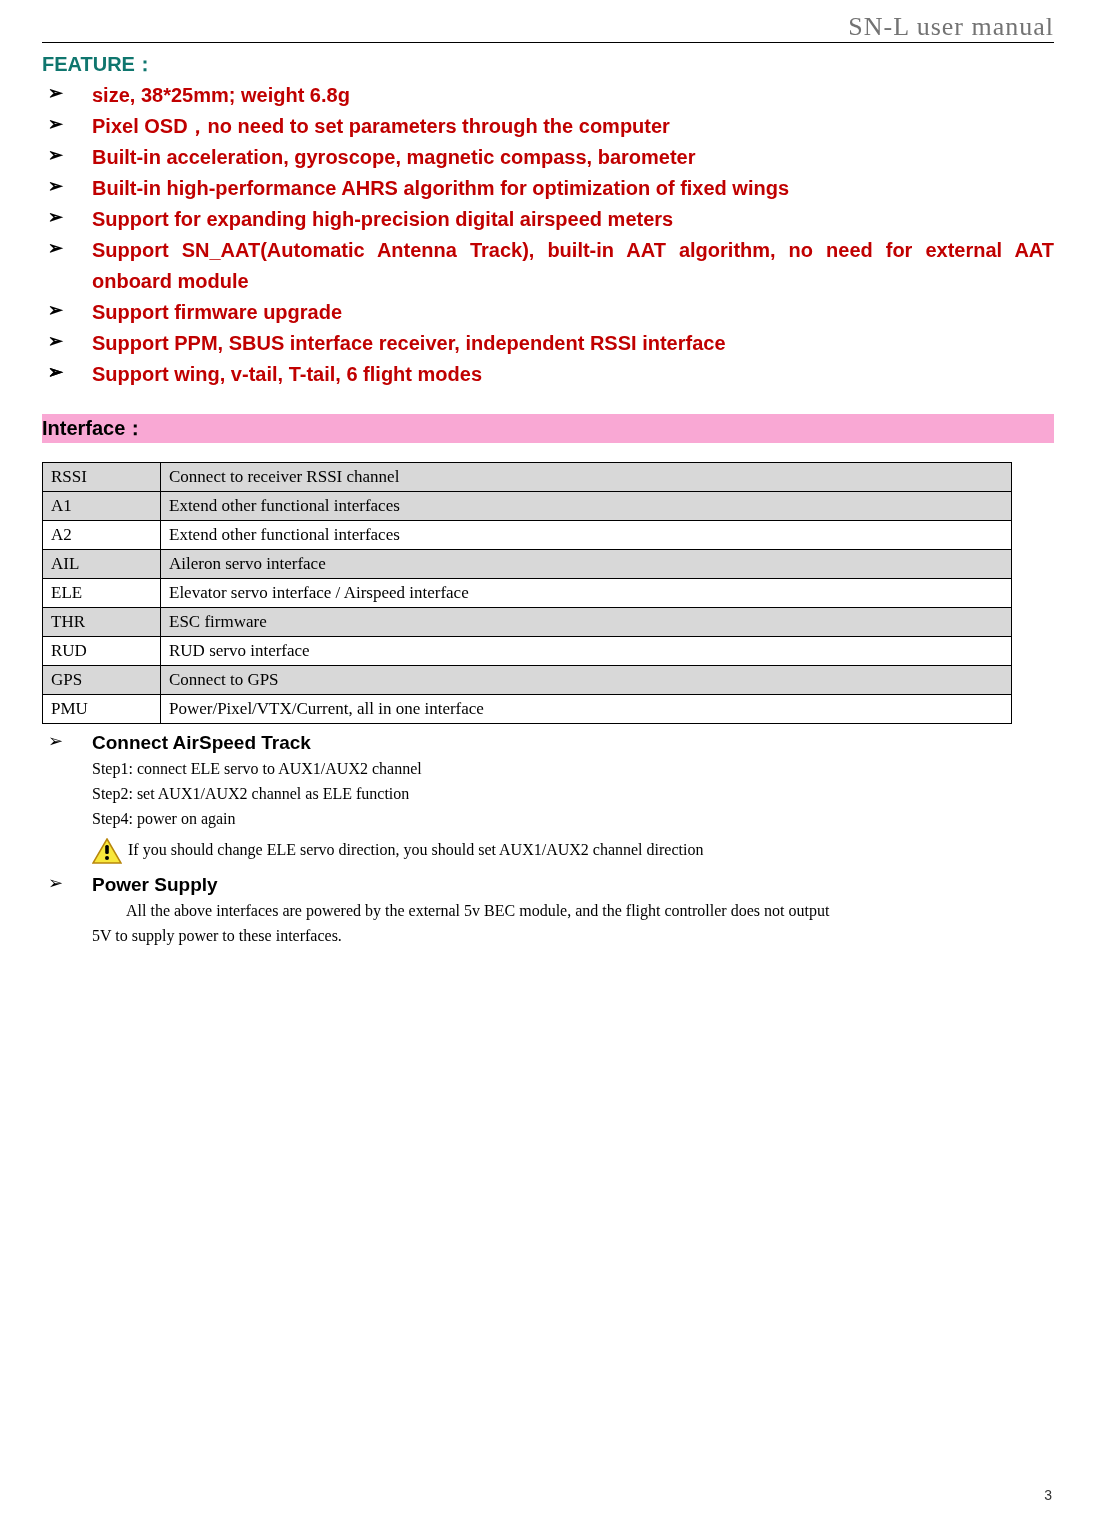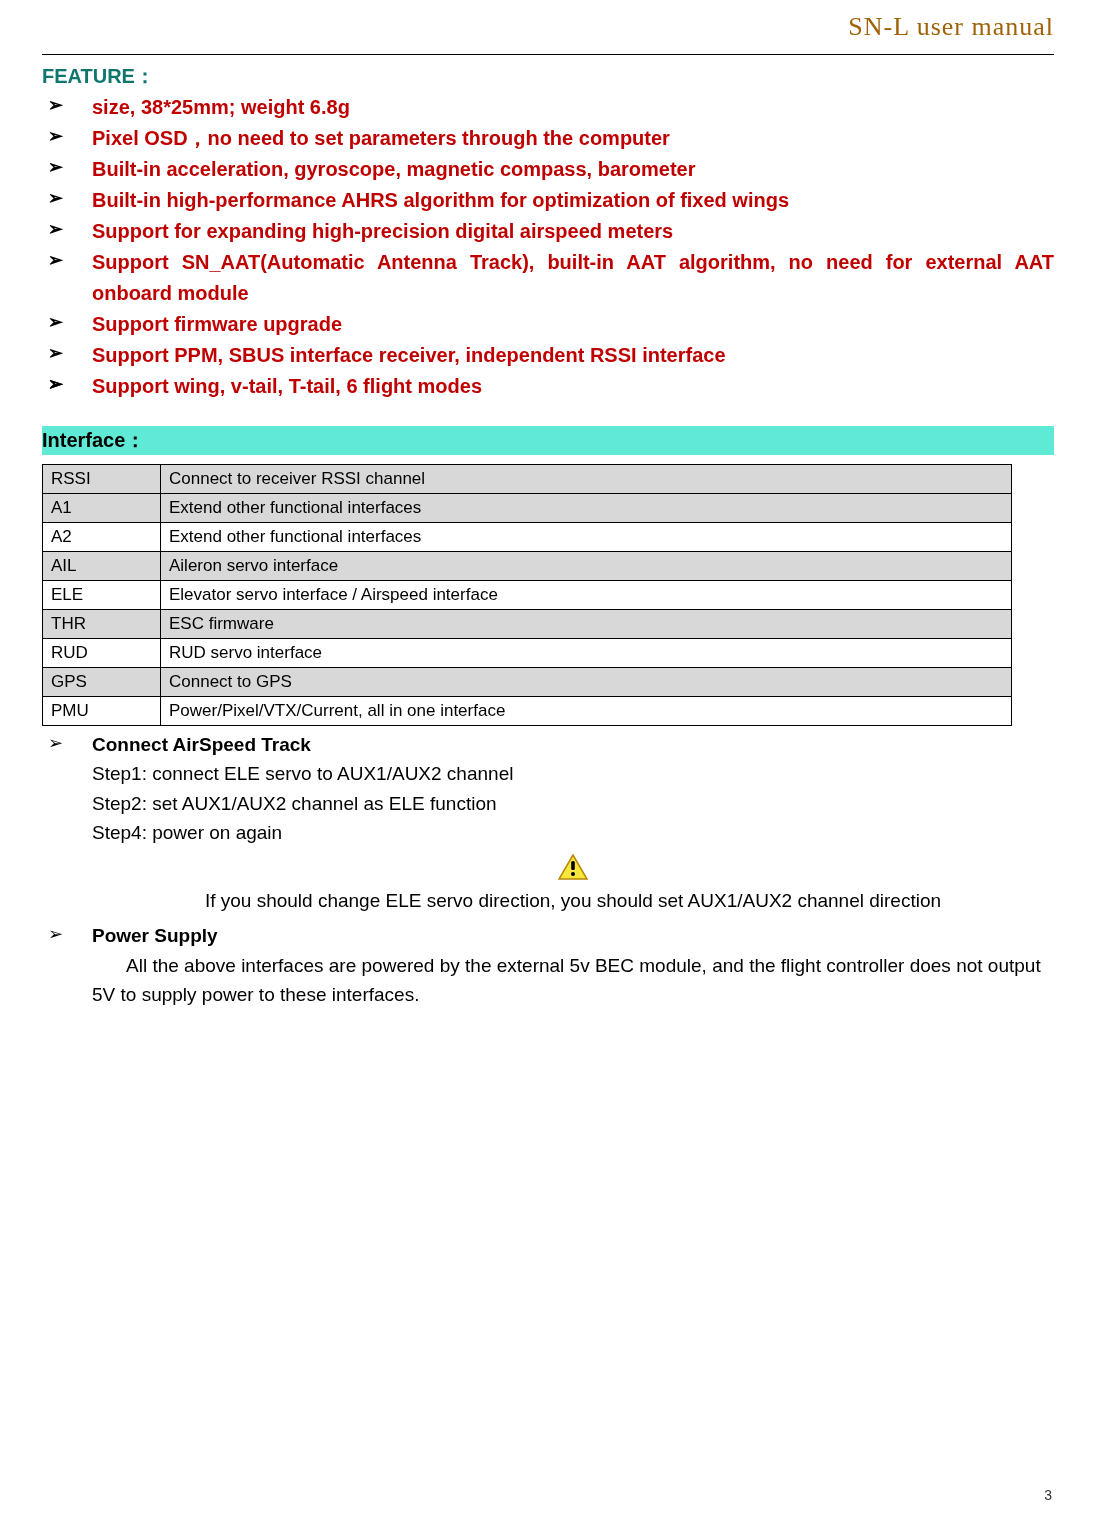"SN-L user manual" .header { color: #a16207 -> #737373; padding-bottom: 12px -> 0 }
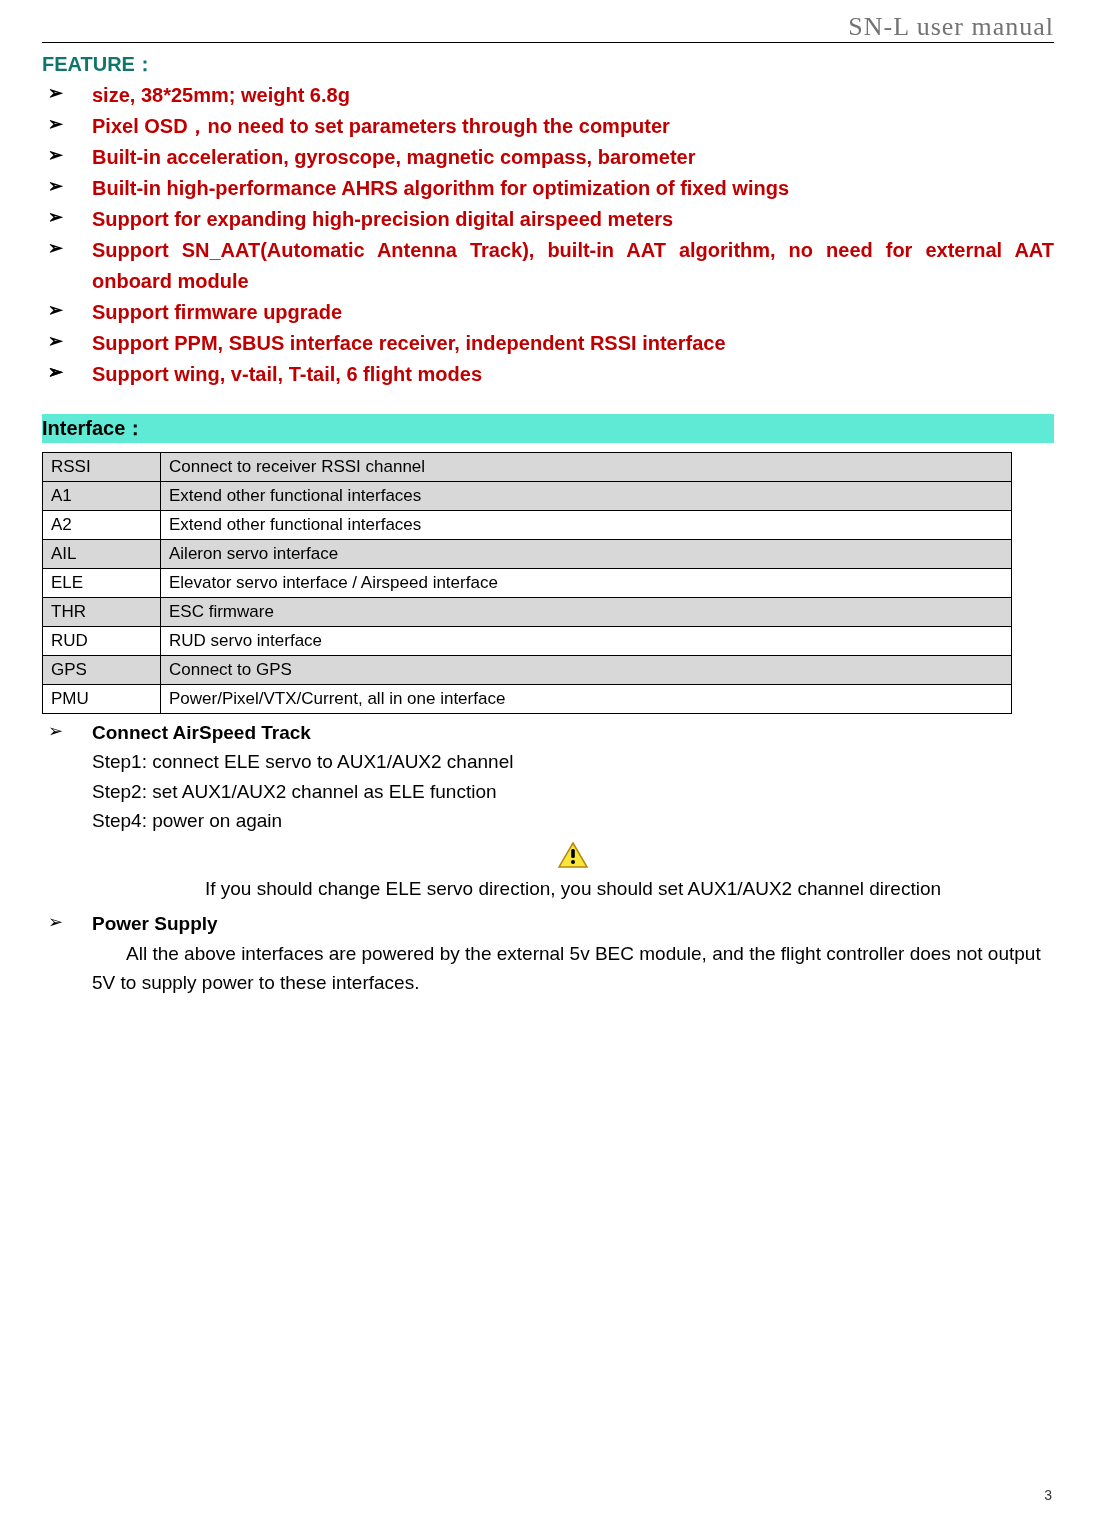"Interface：" .sub-header { background: #5eead4 -> #f9a8d4; margin-bottom: 9px -> 19px }
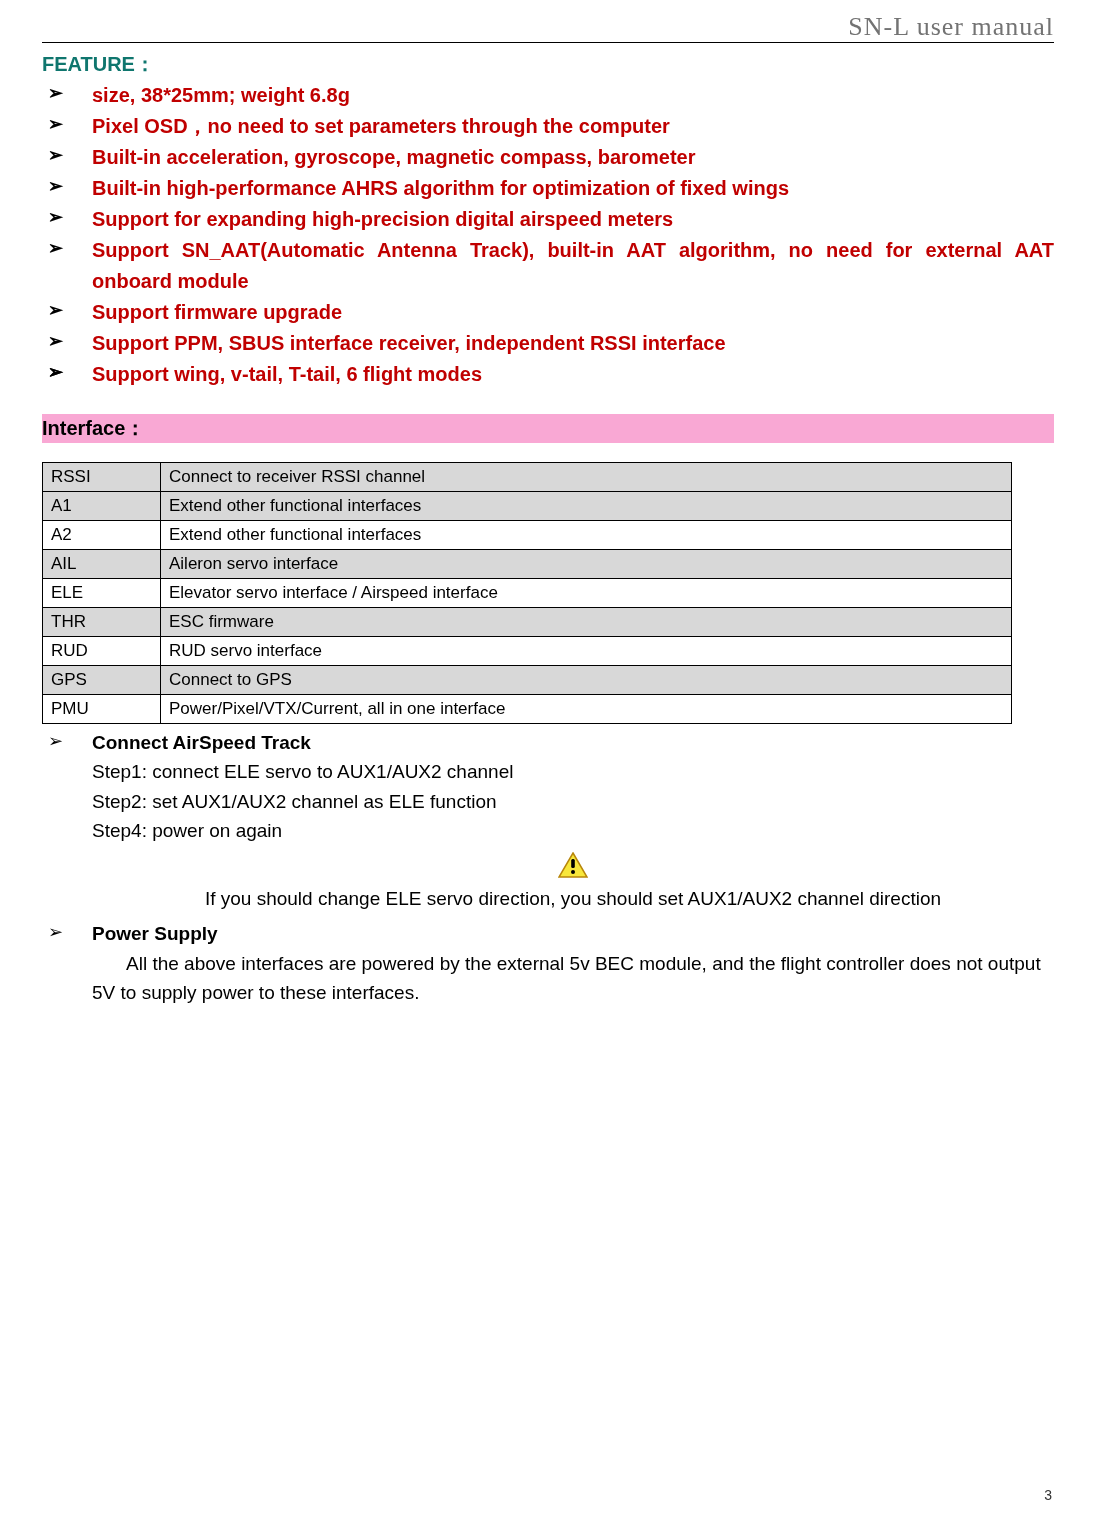"RSSI" table.iface td { font-family: Liberation Sans, sans-serif -> Liberation Serif, serif }
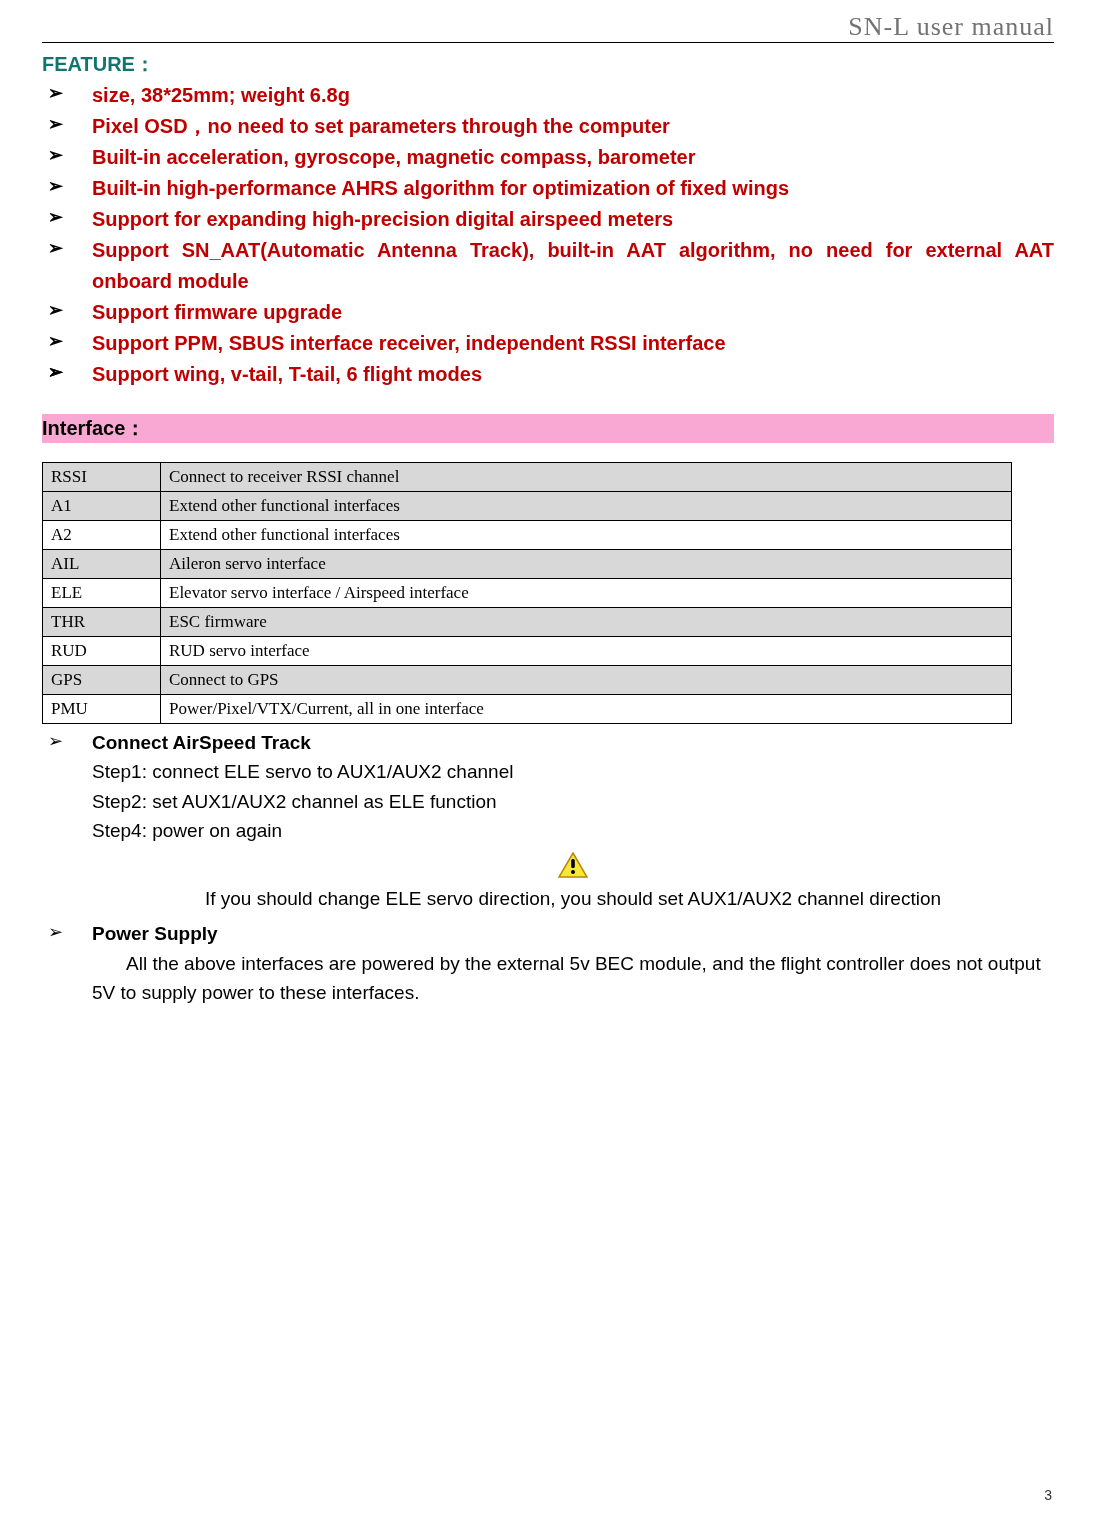"Step1: connect ELE servo to" .step-line, .body-text { font-family: none -> Liberation Serif, serif; font-size: 19px -> 16px }
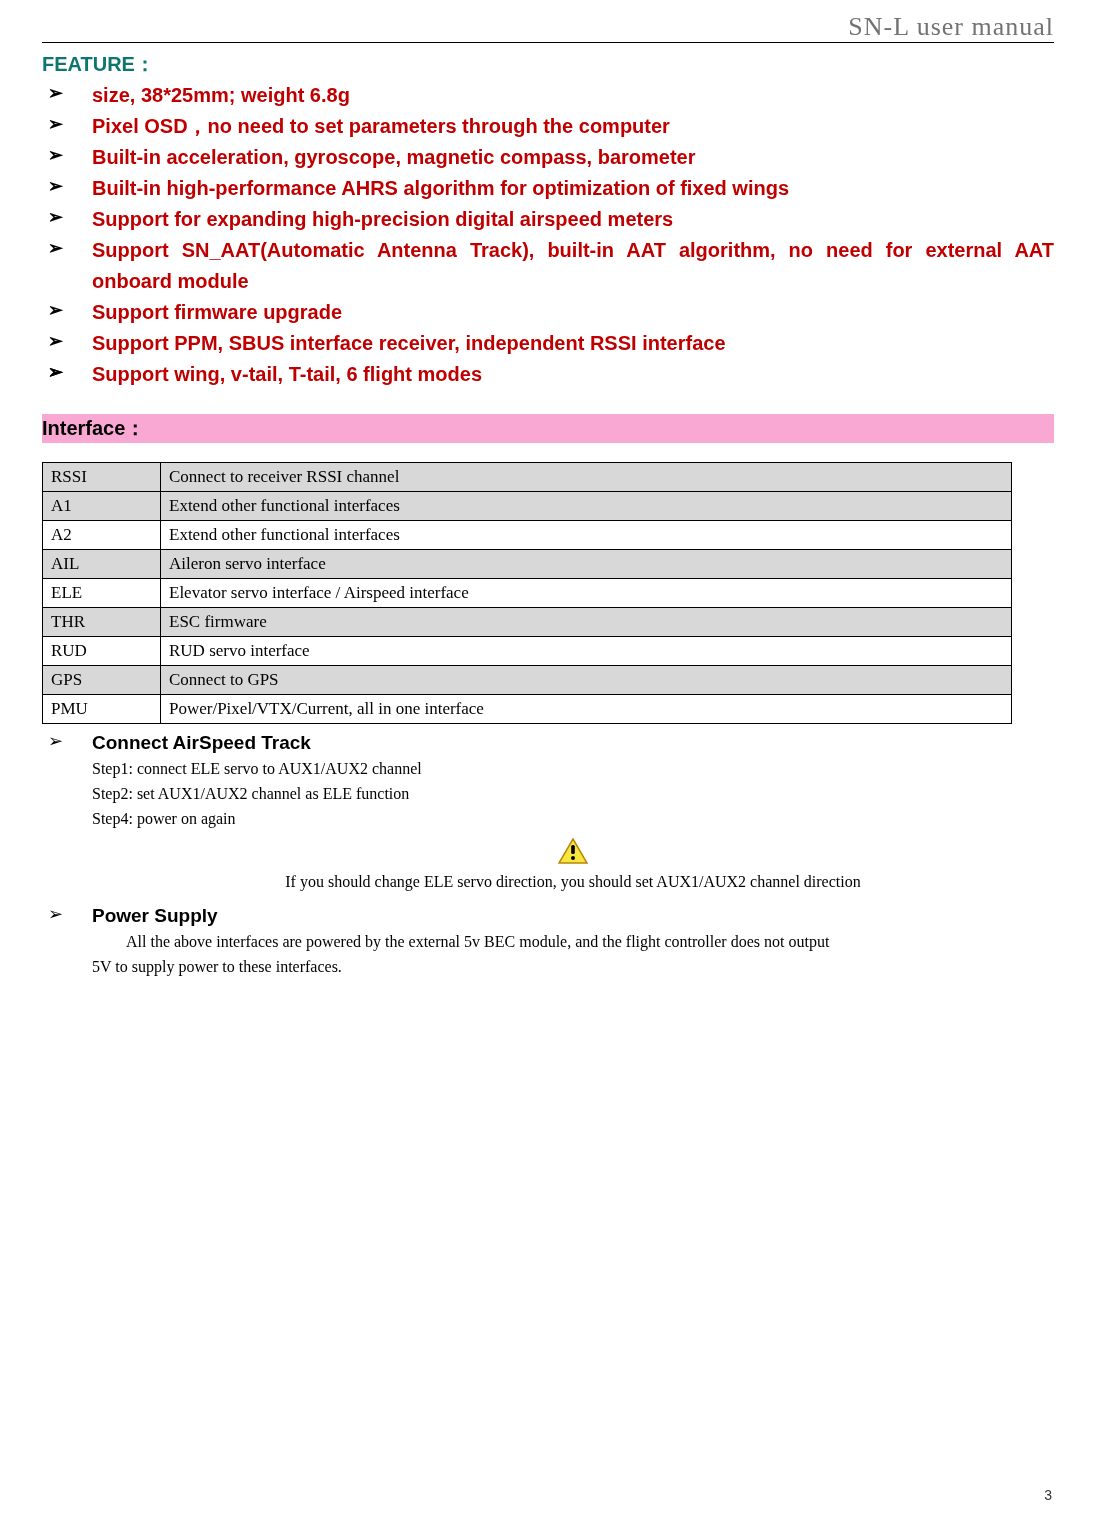"If you should change ELE" .warn-row { flex-direction: column -> none }
